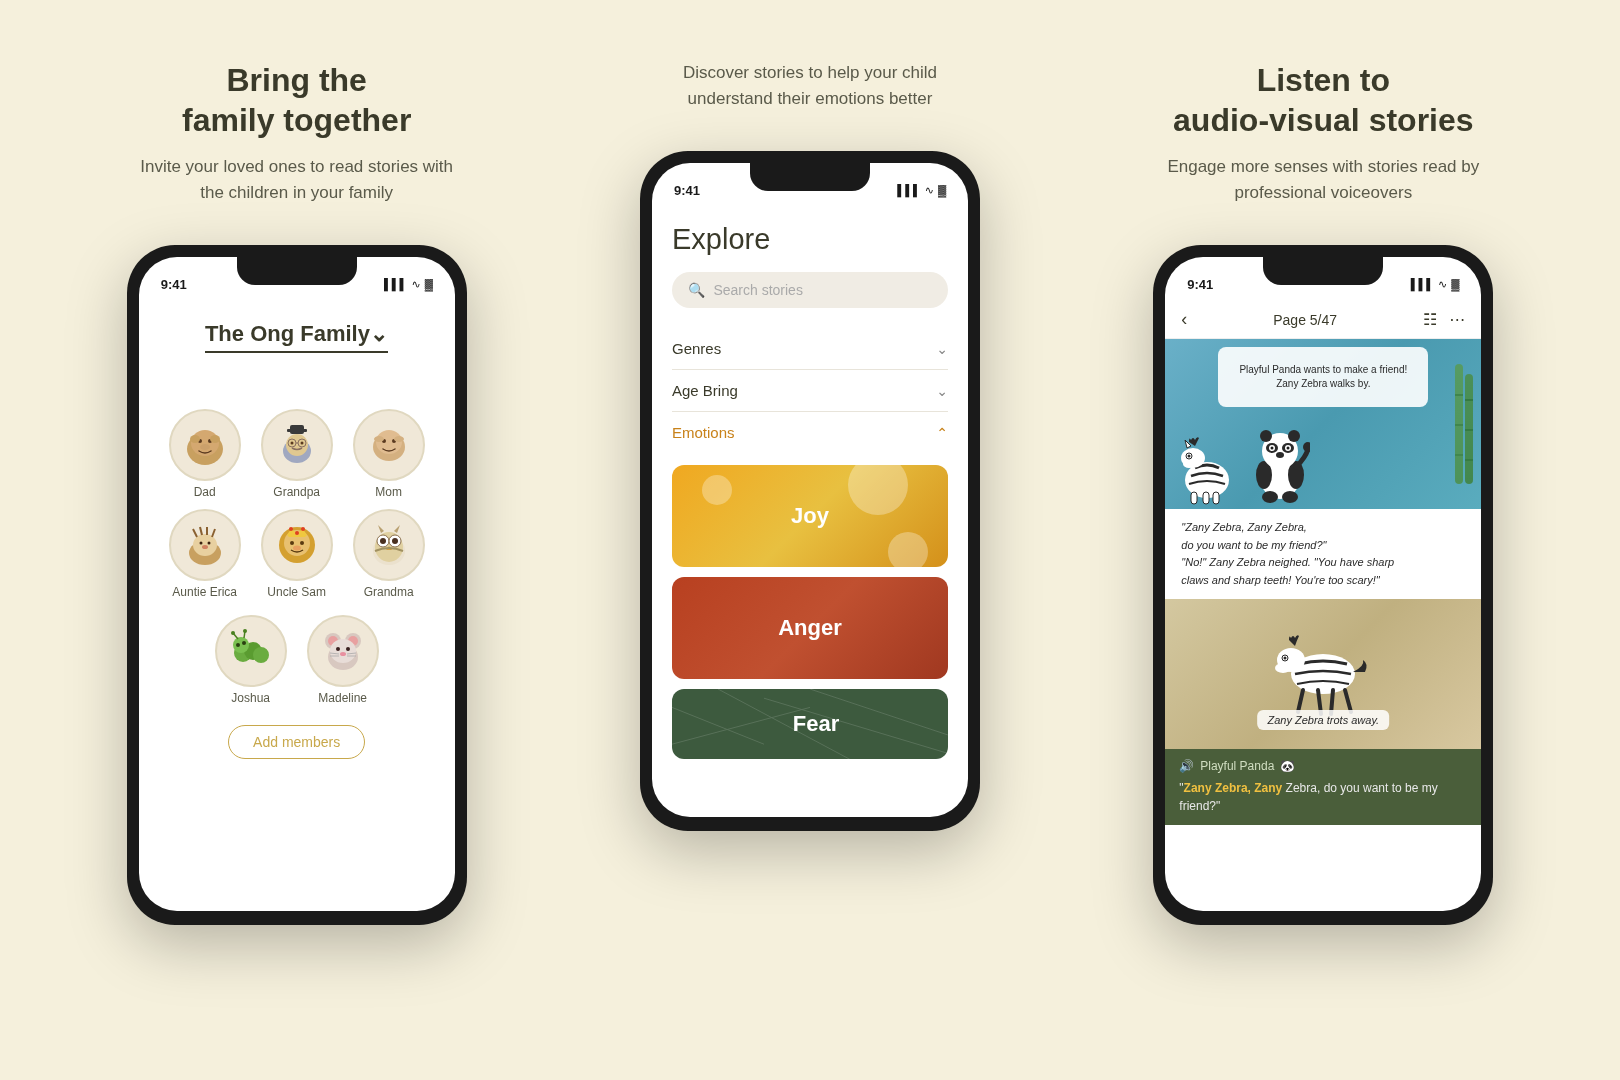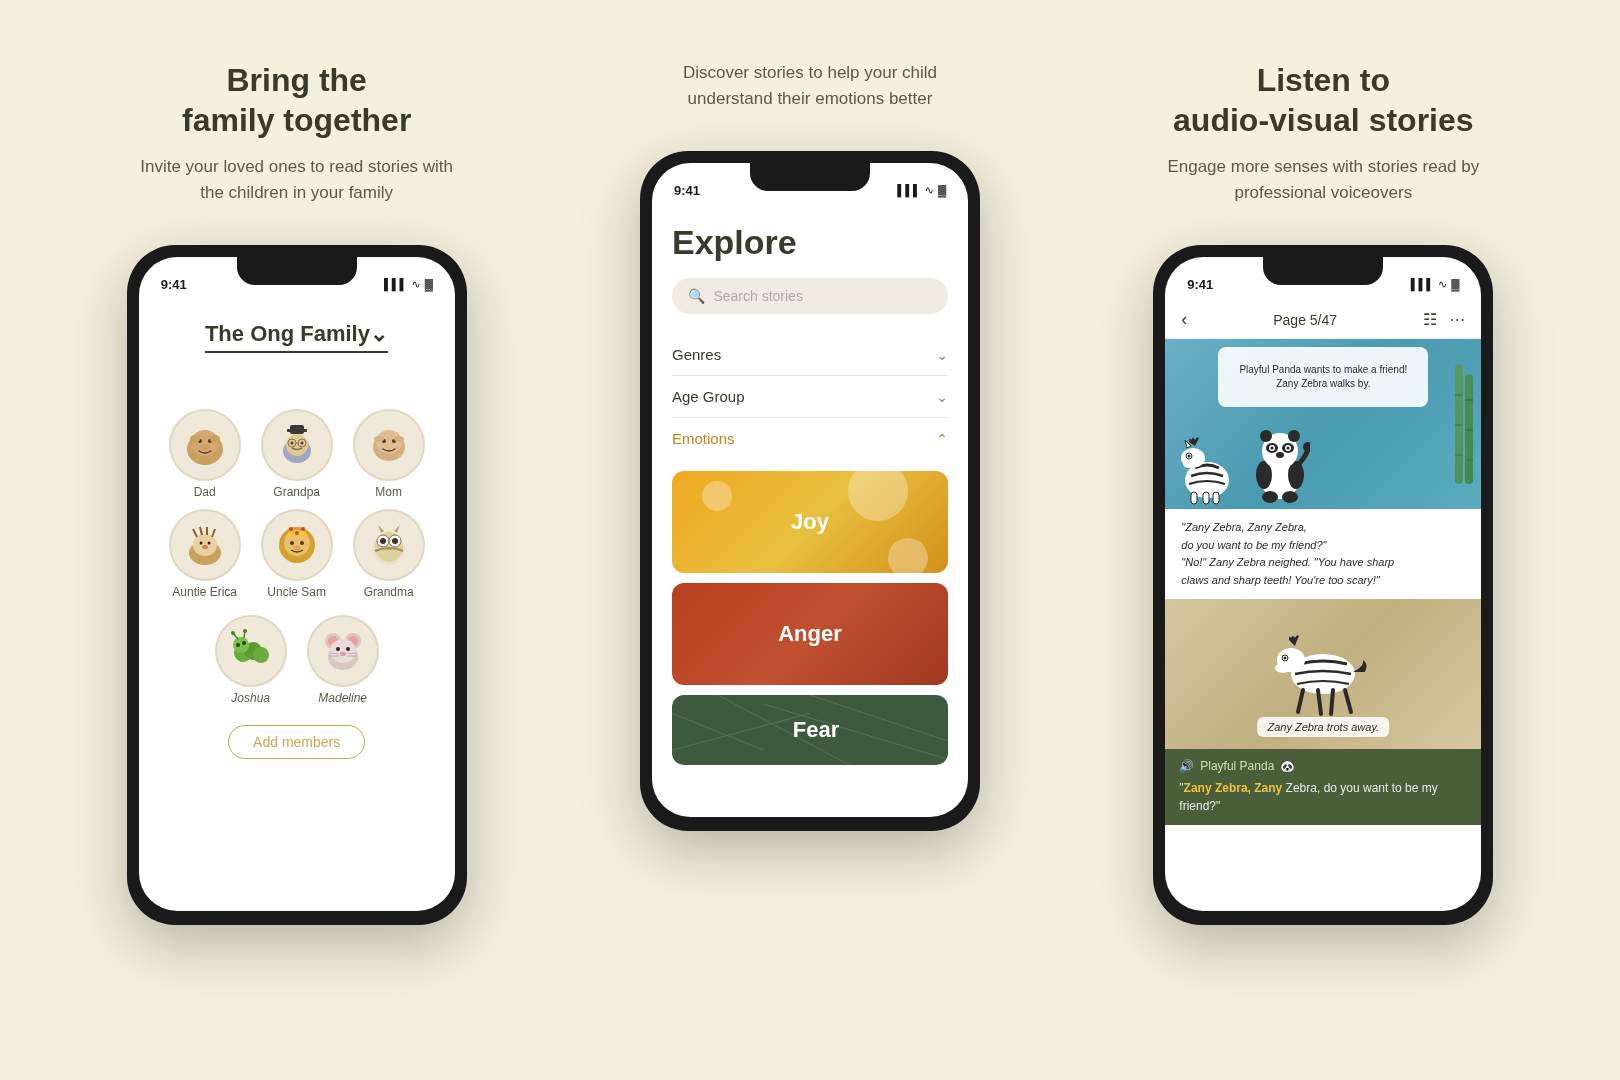"Explore" .p2-title { font-size: 34px -> 29px; font-weight: 700 -> 400 }
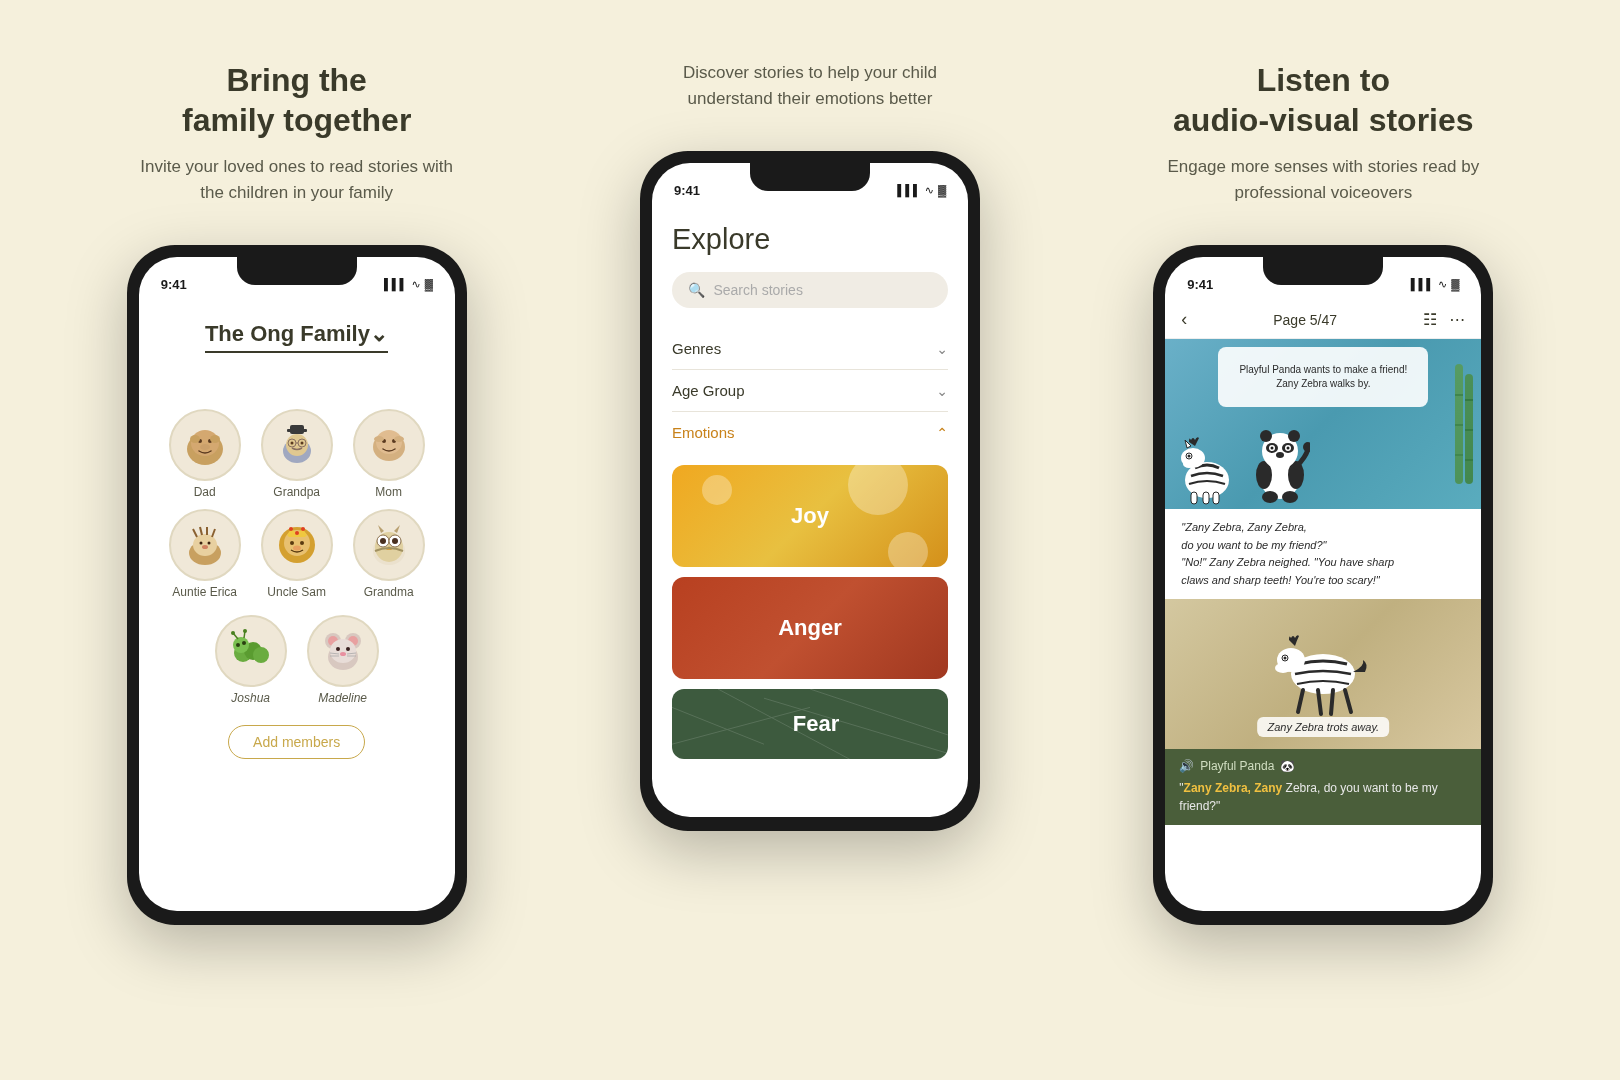"Age Group" span.filter-label { text: Group -> Bring }
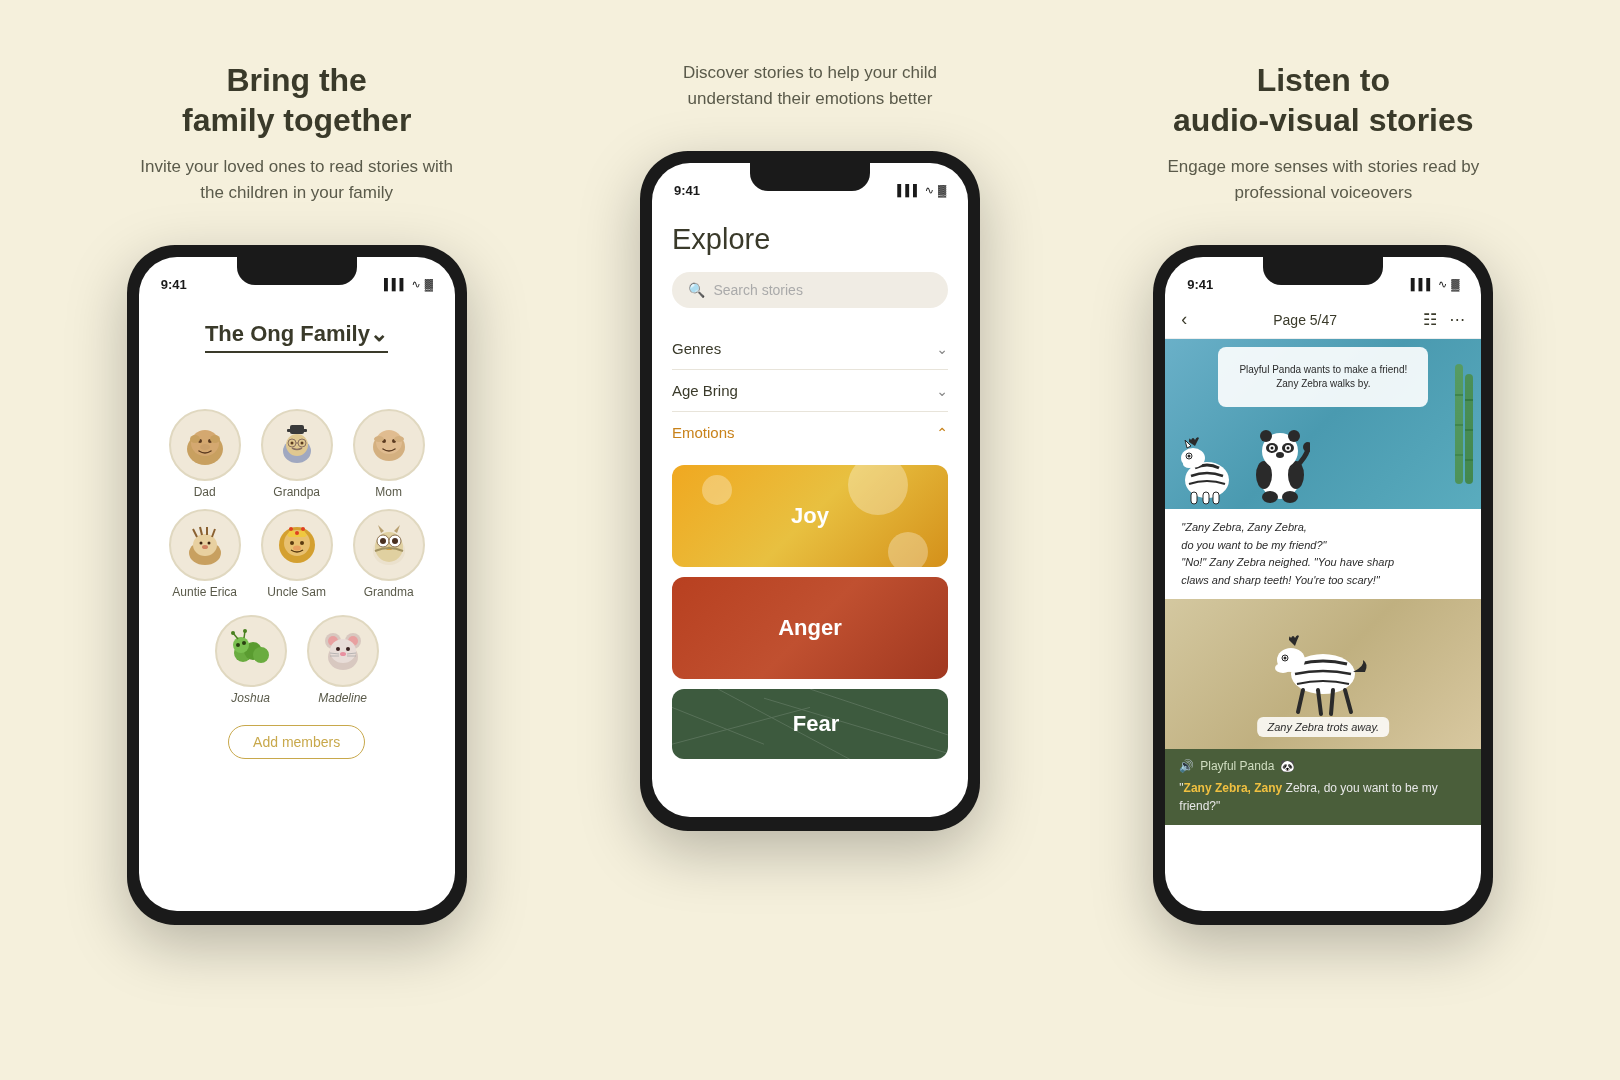"Joshua" div { font-style: italic -> none }
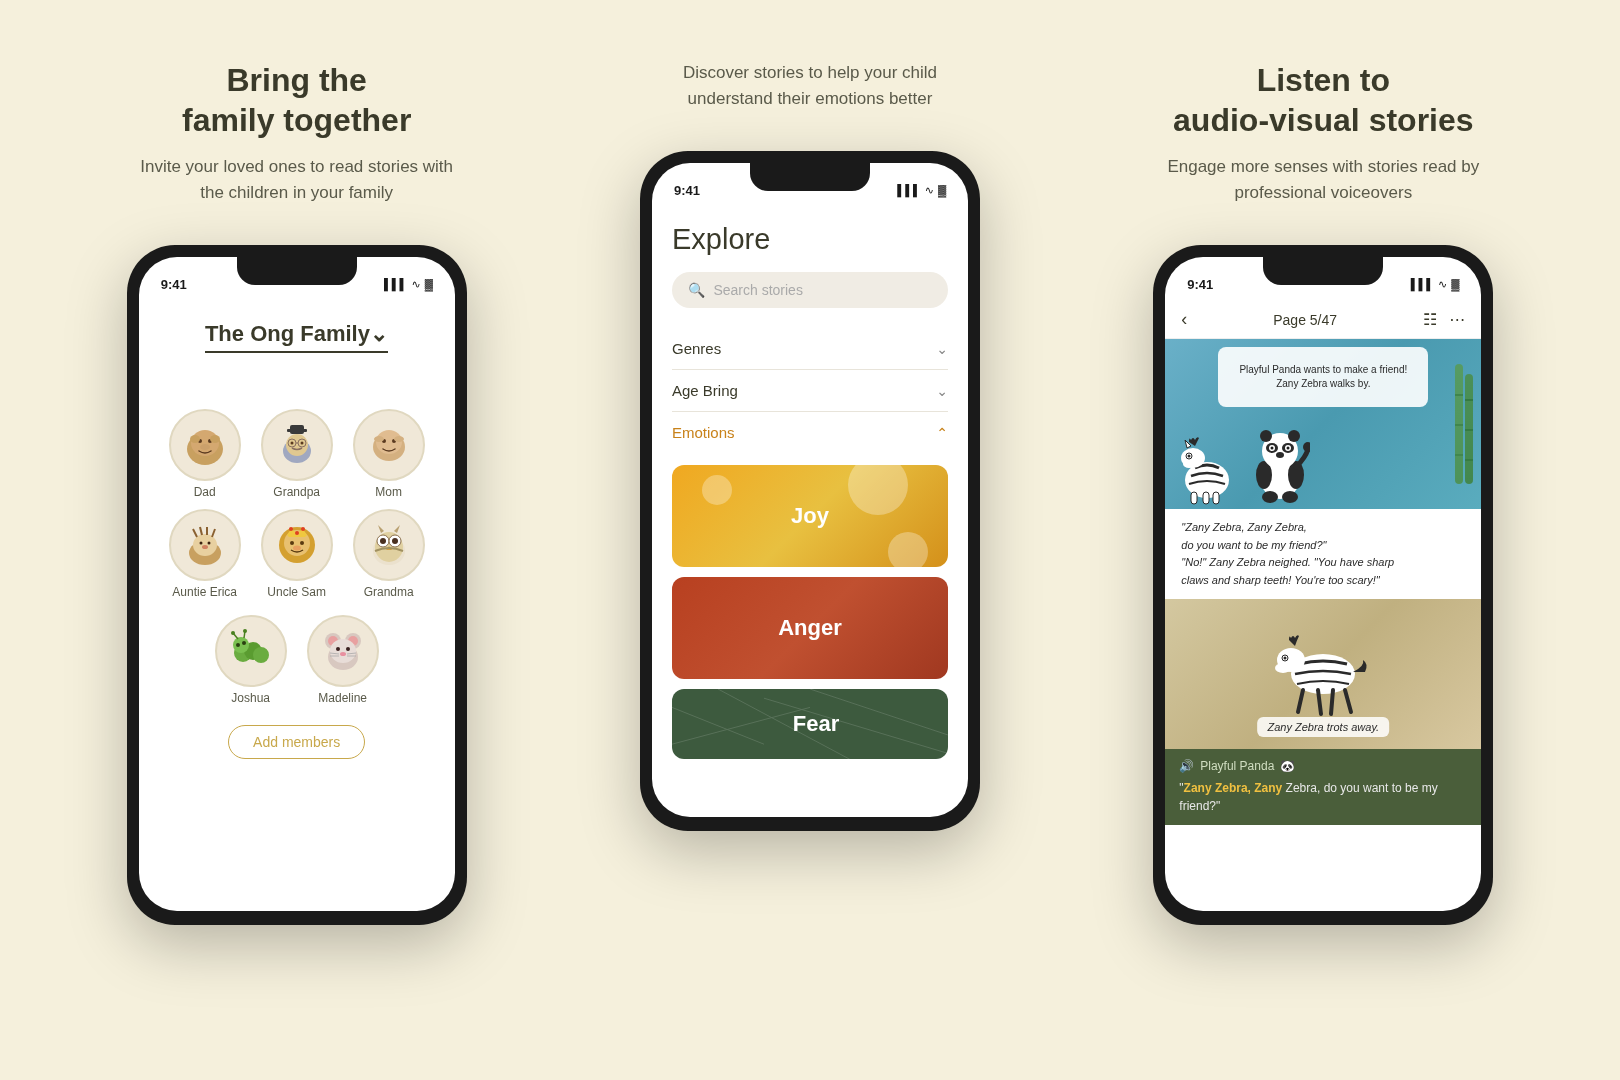"Zany Zebra trots away." .story-bottom-text { bottom: 12px -> 19px }
